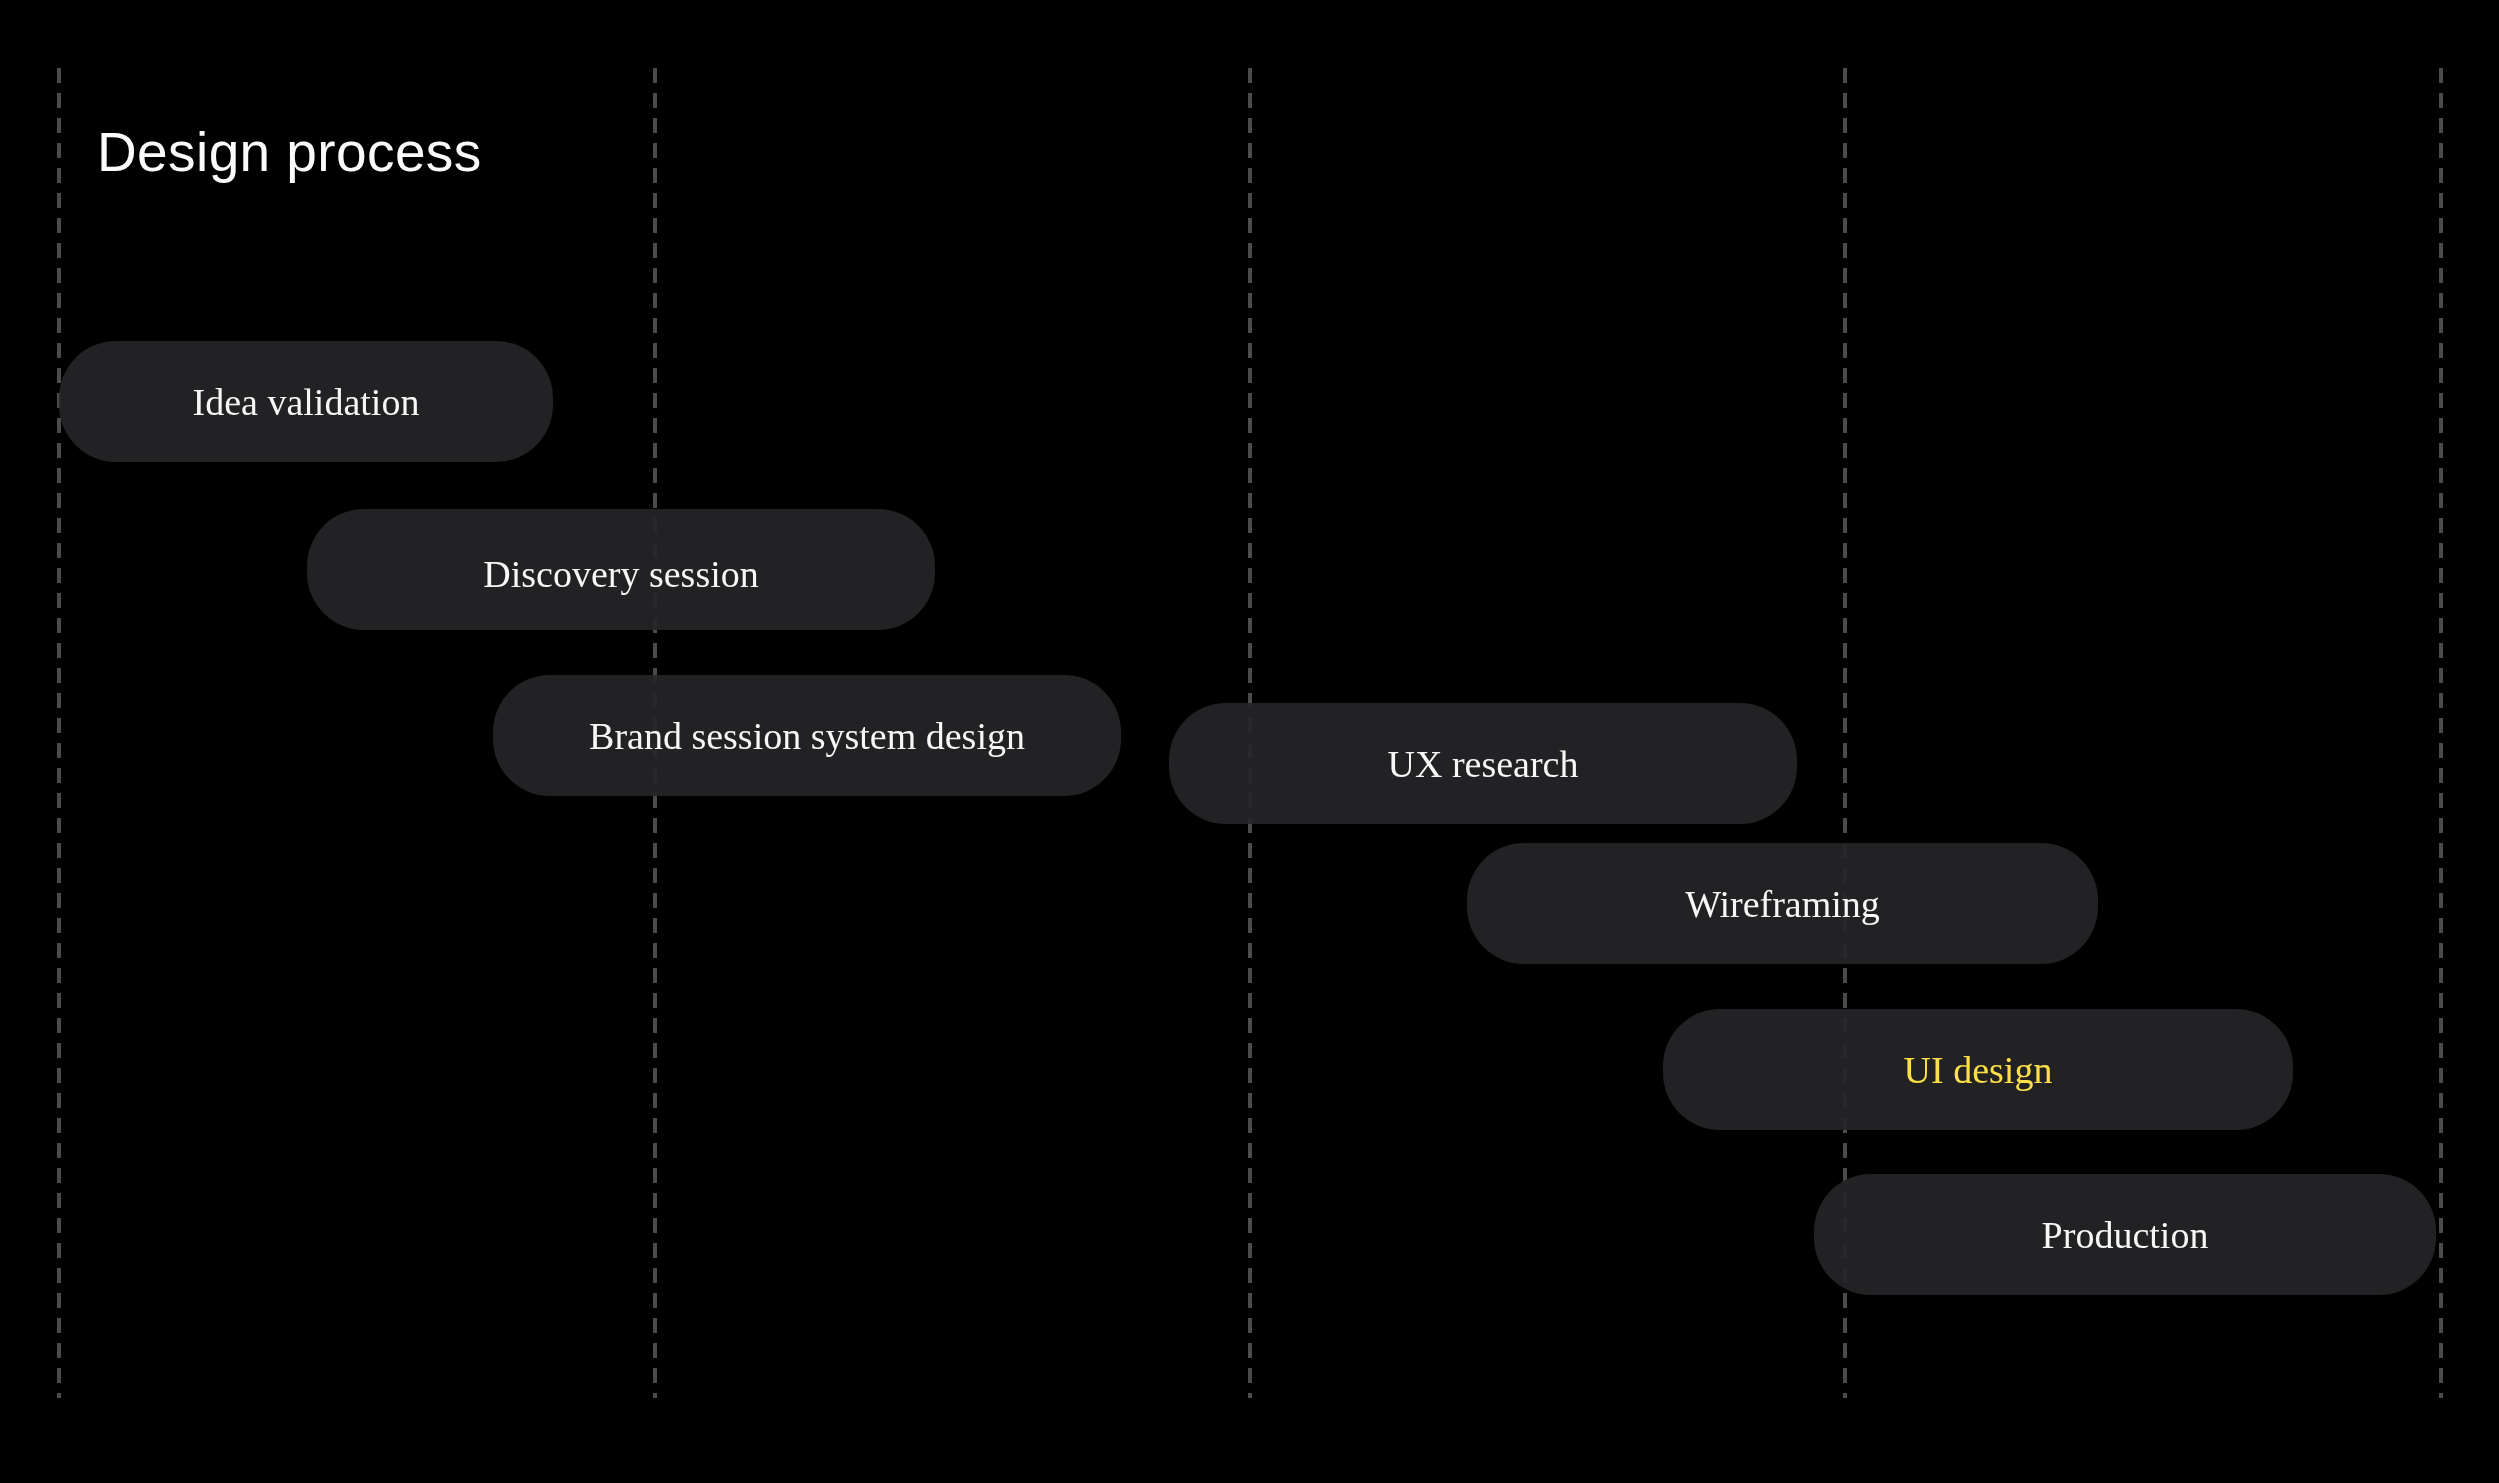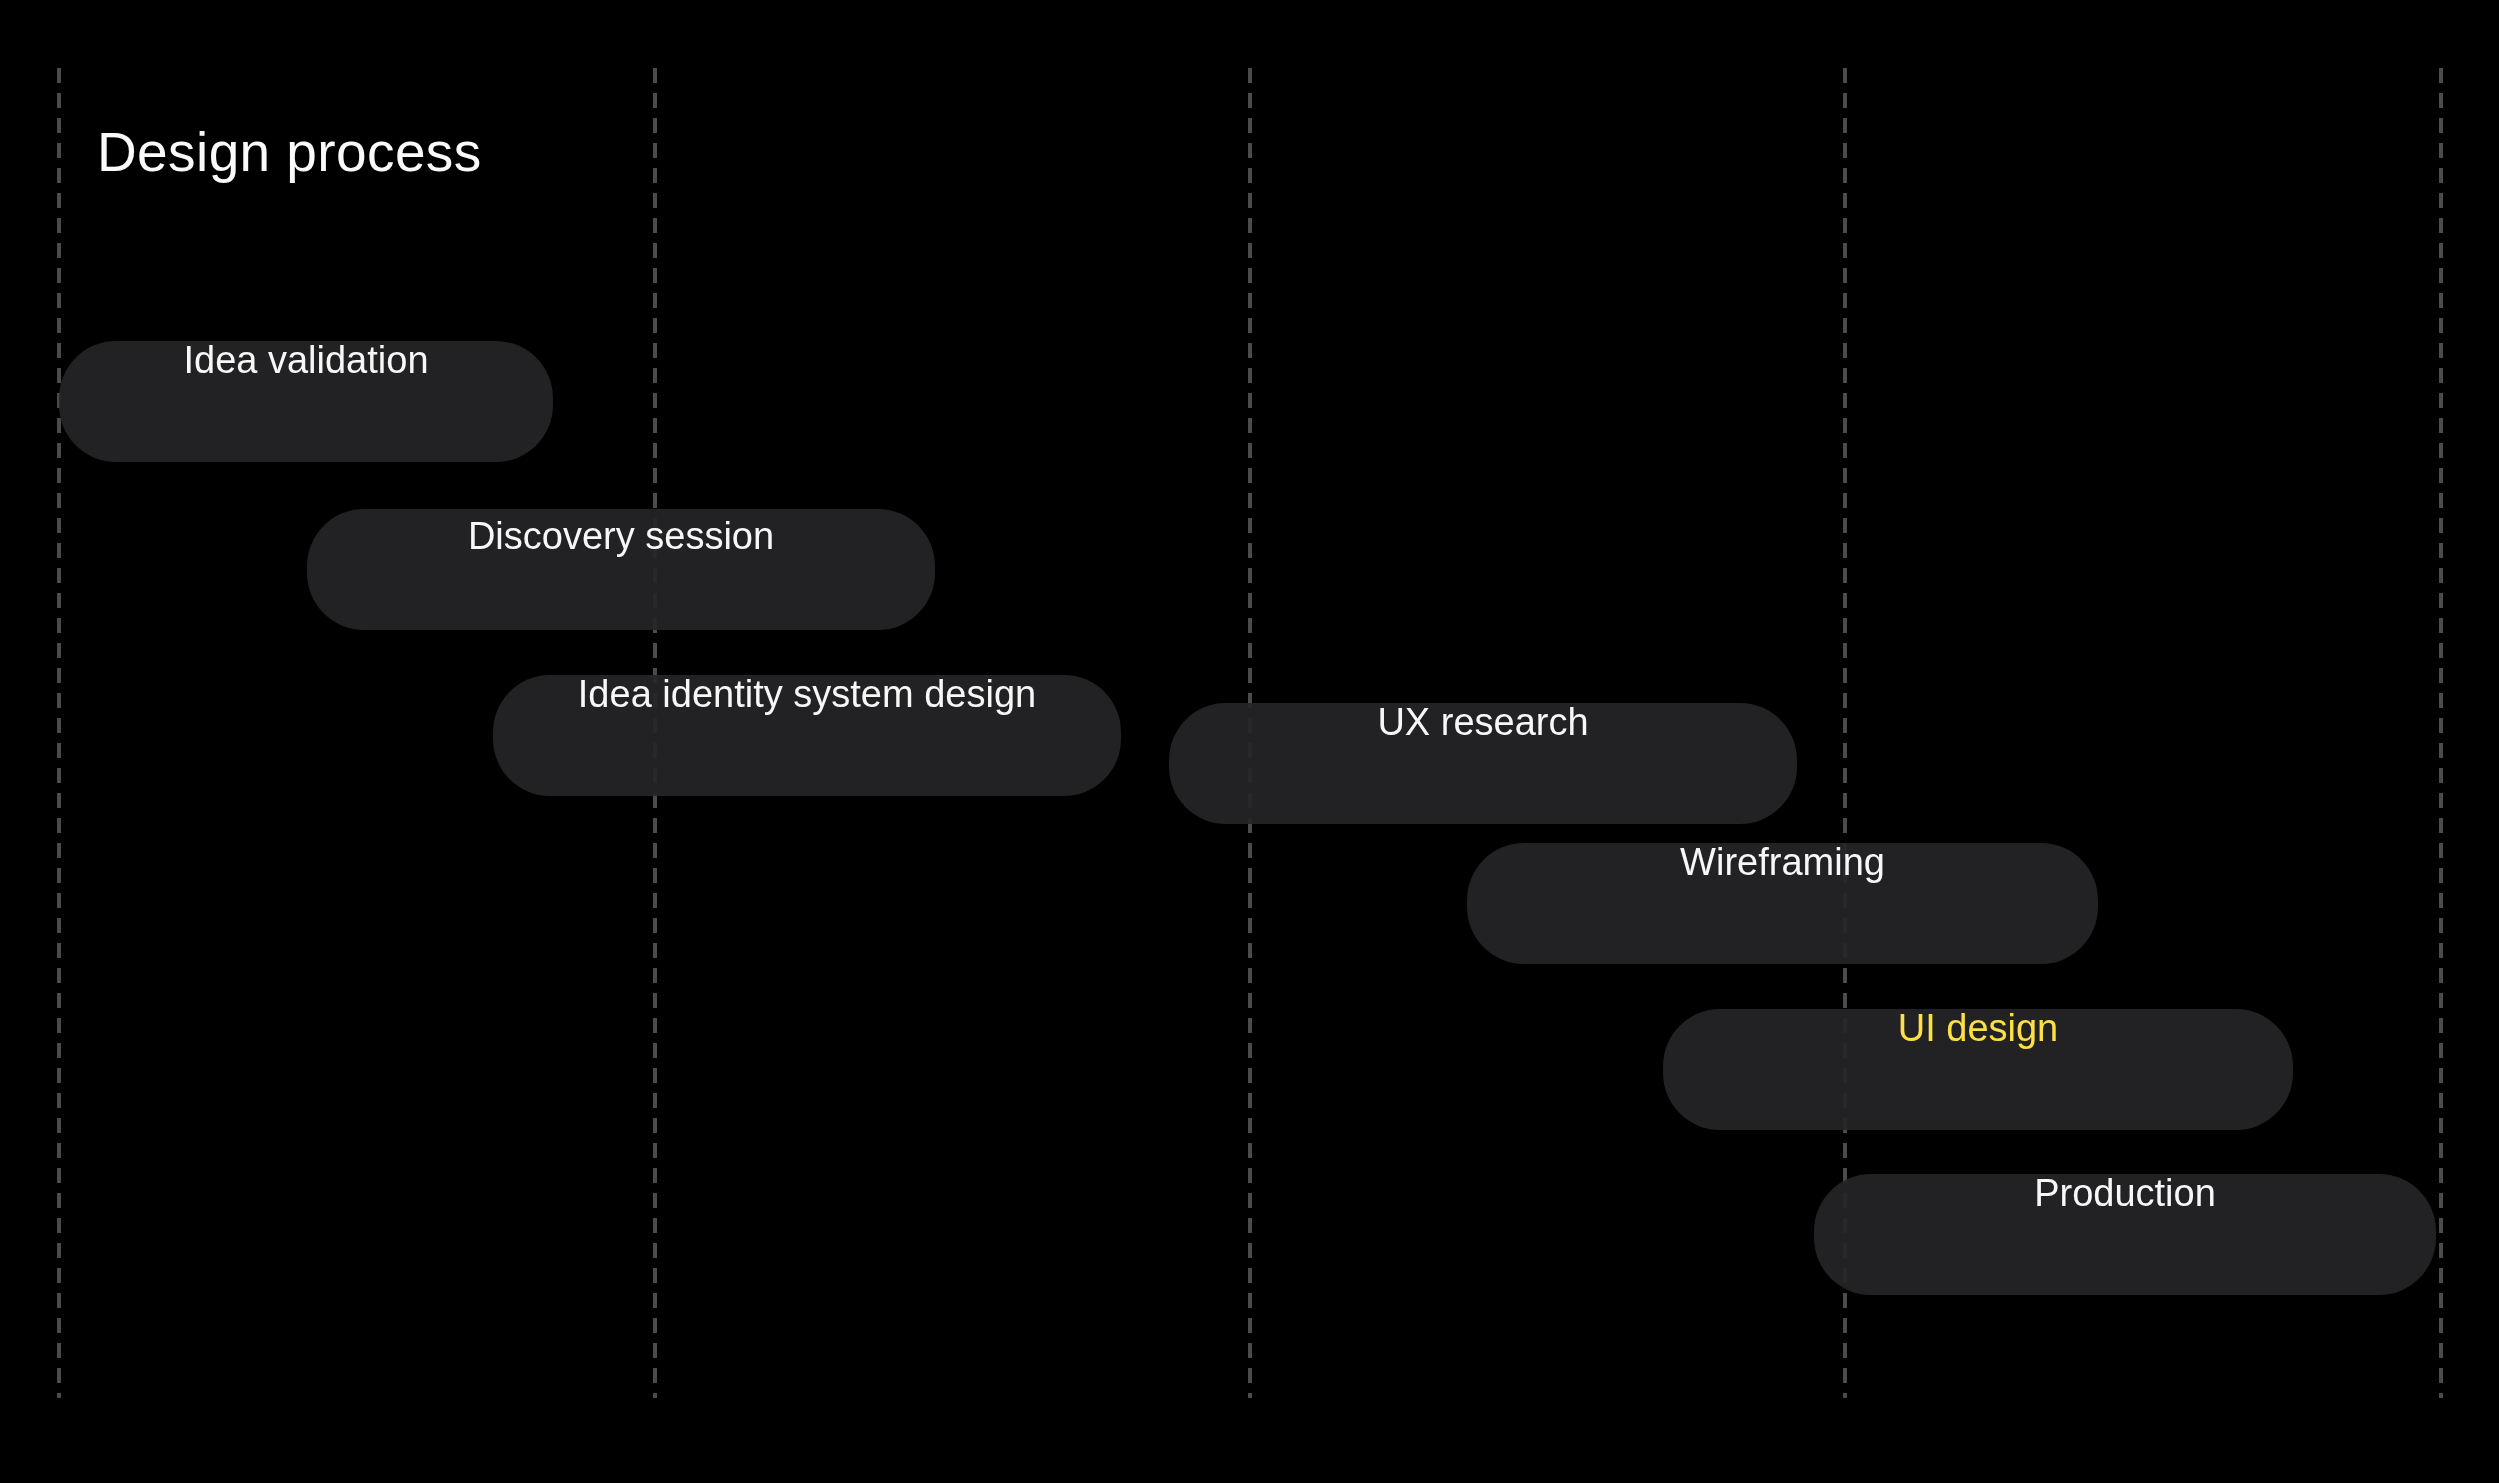"Idea validation" .task-pill { align-items: none -> center; font-family: none -> Liberation Serif, serif }
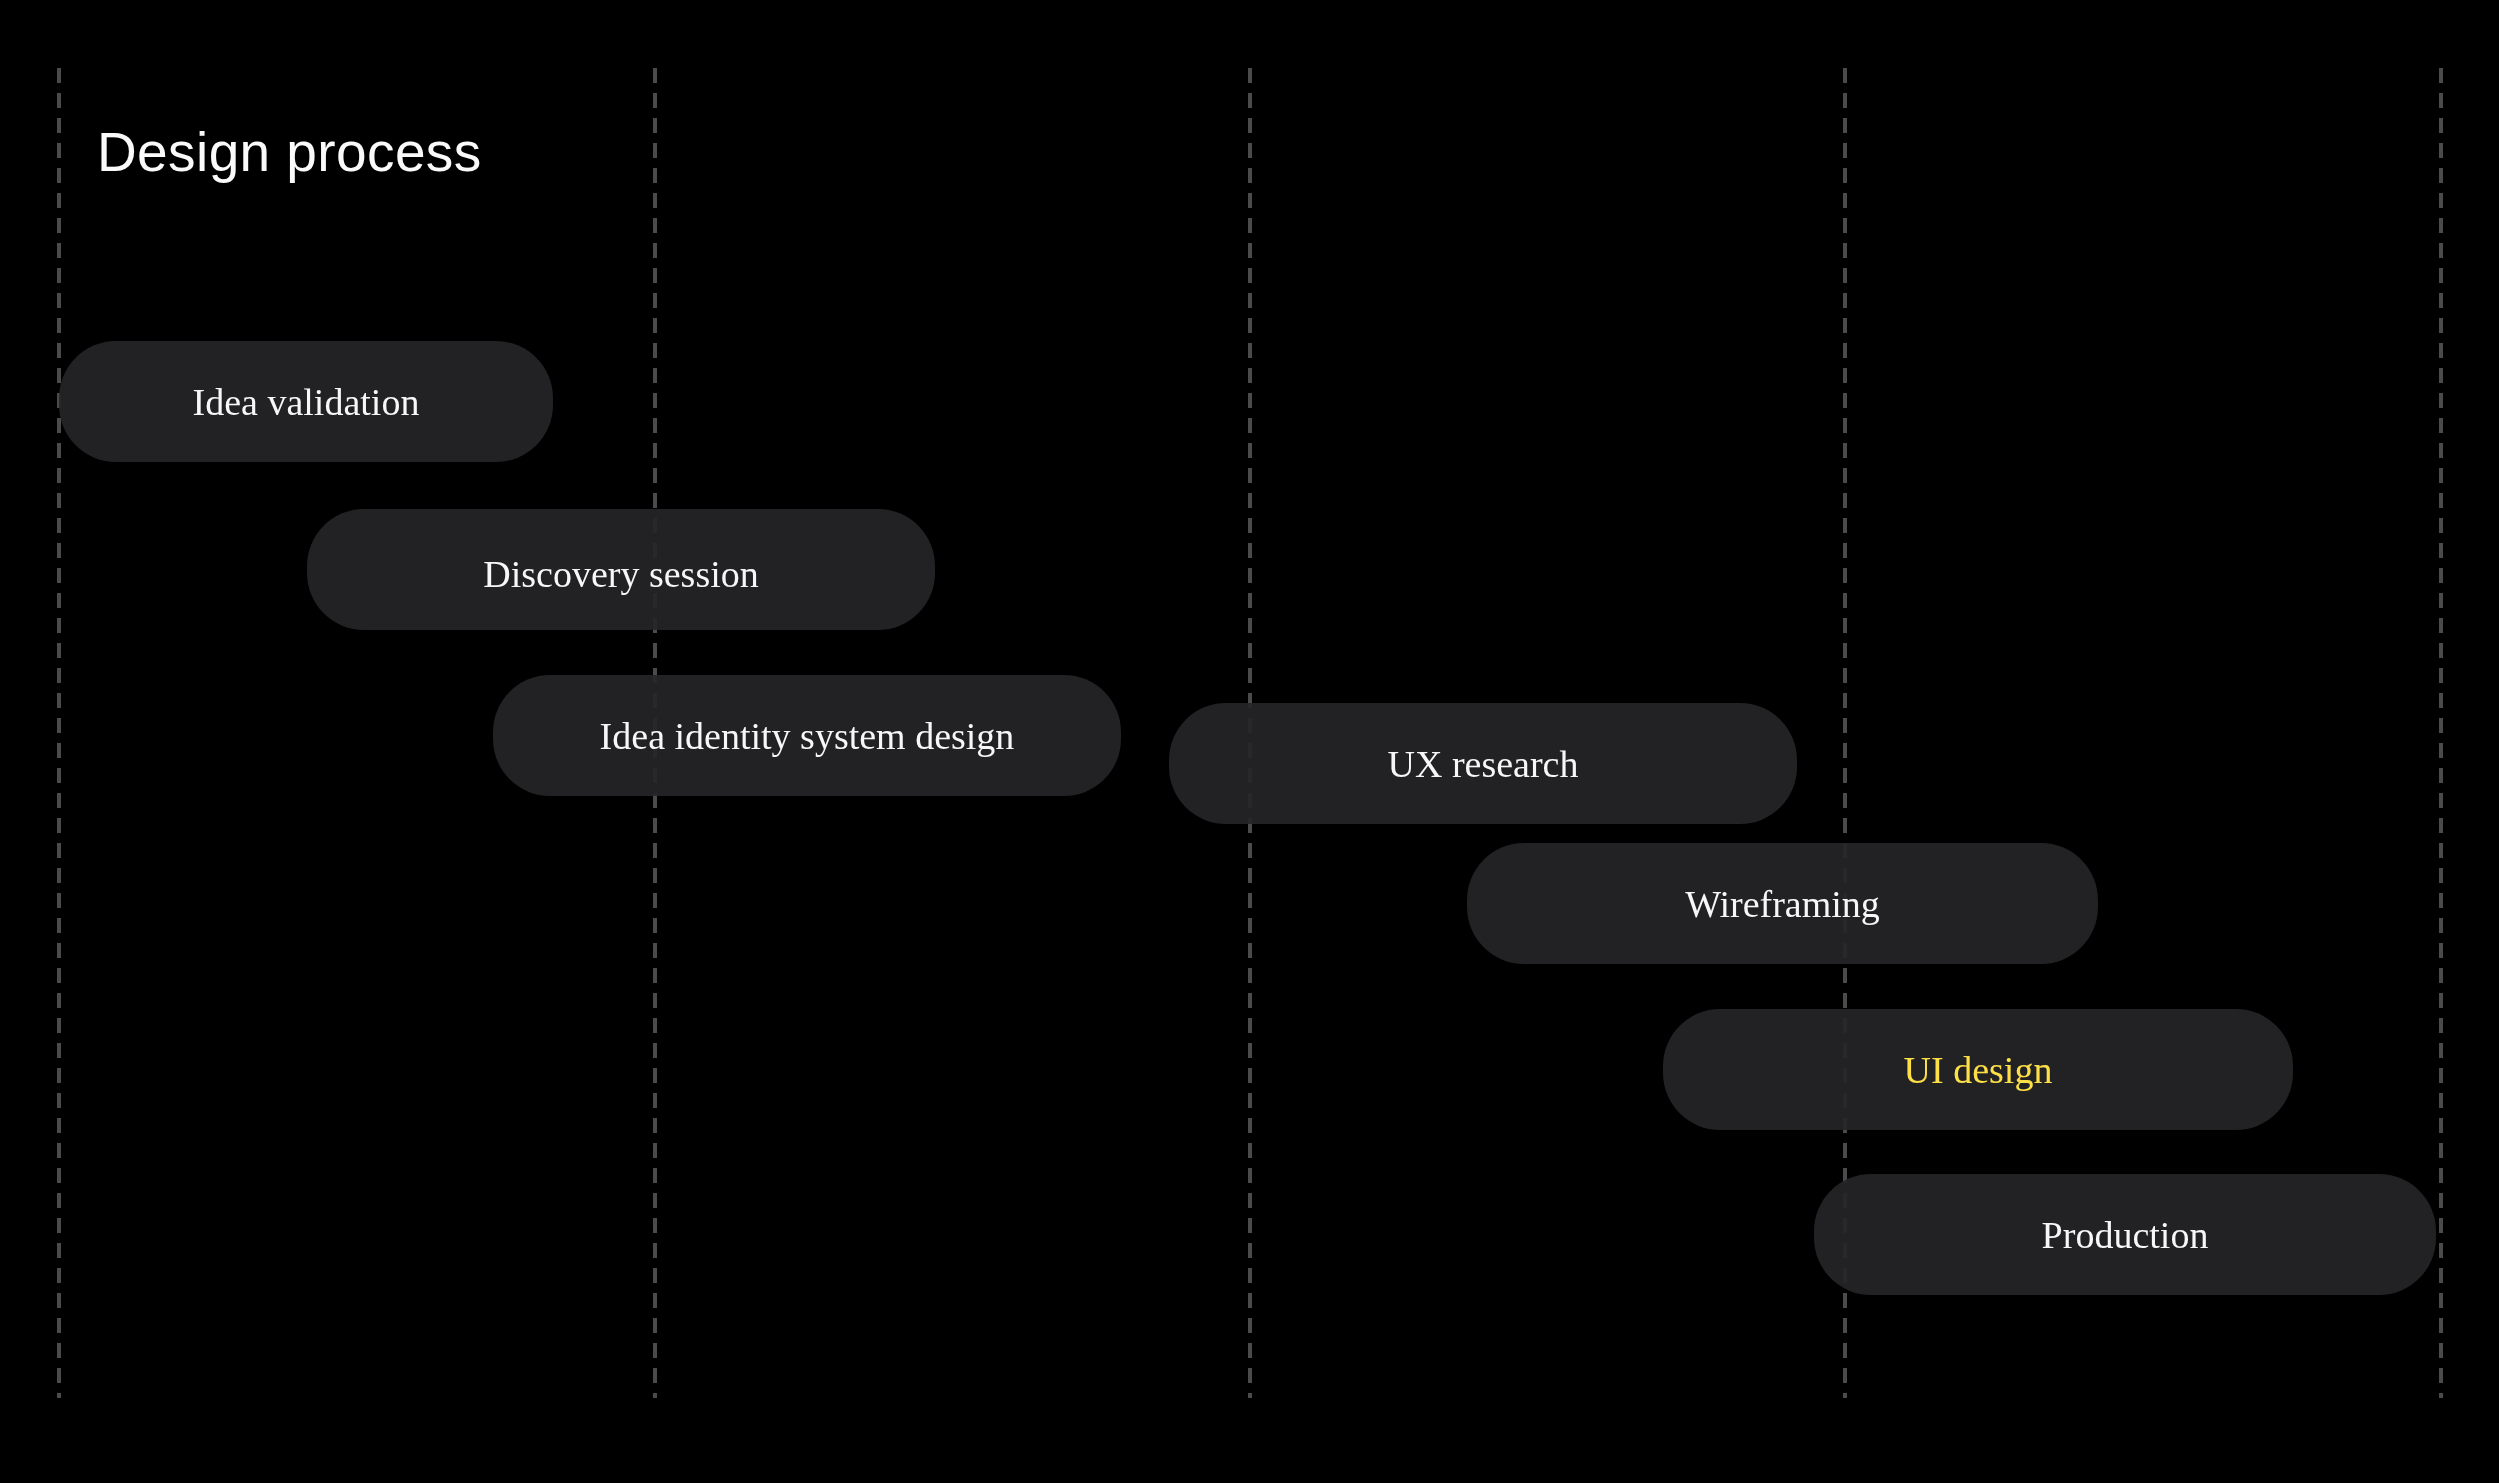"Idea identity system design" span { text: Idea identity -> Brand session }
